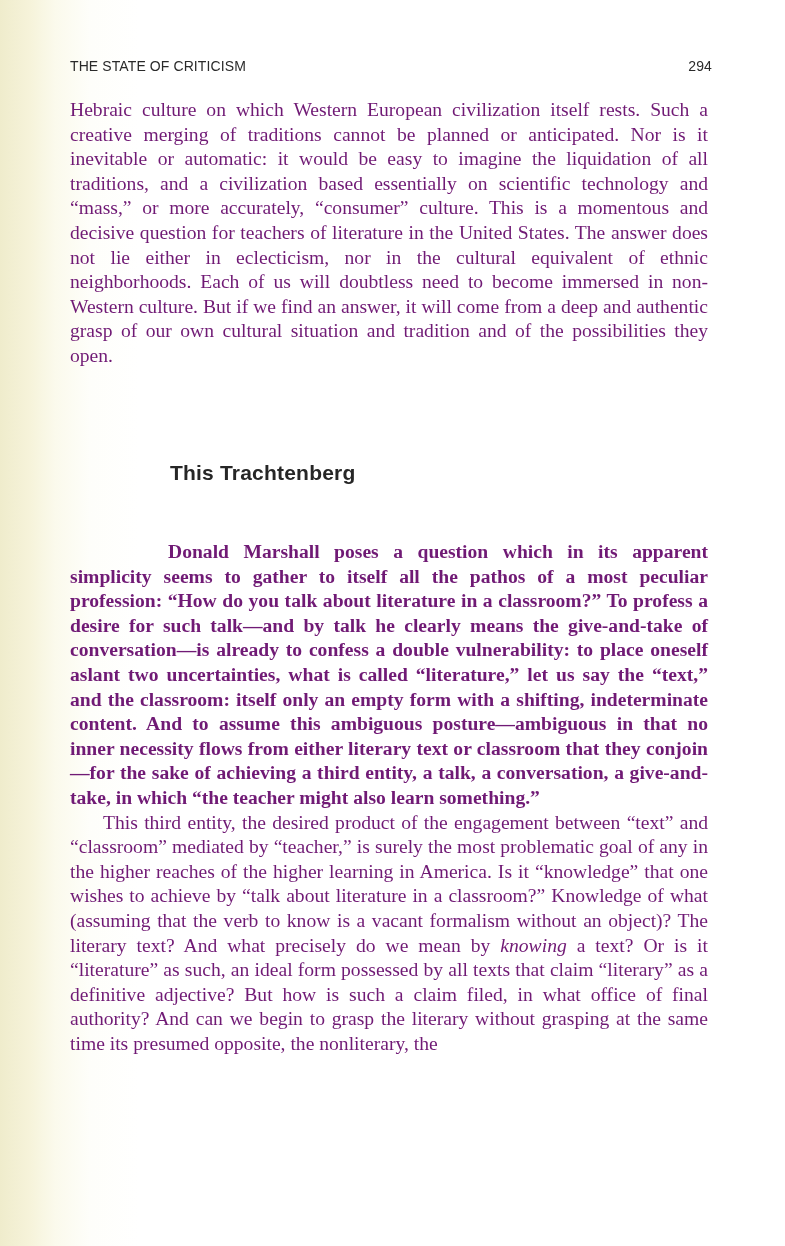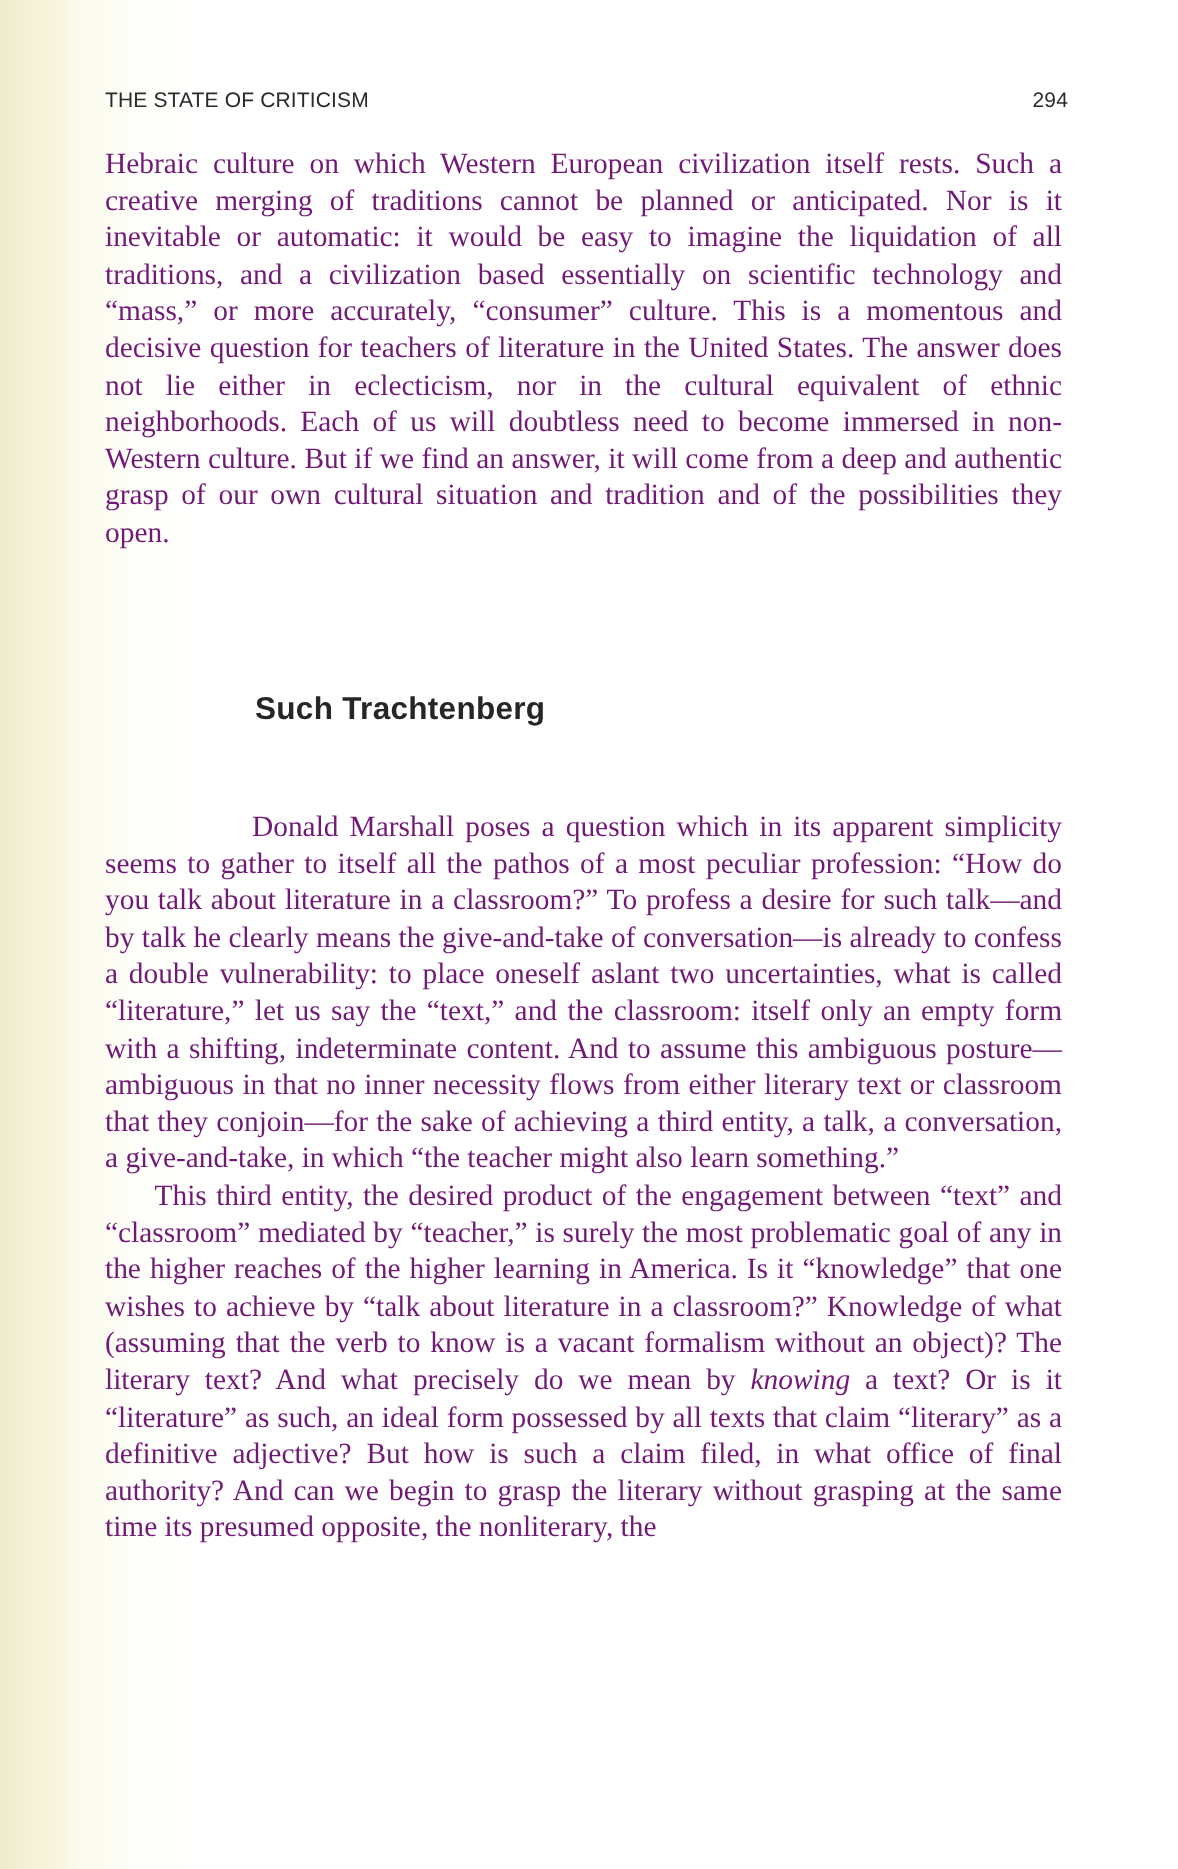"Such Trachtenberg" div.author-heading { text: Such -> This }
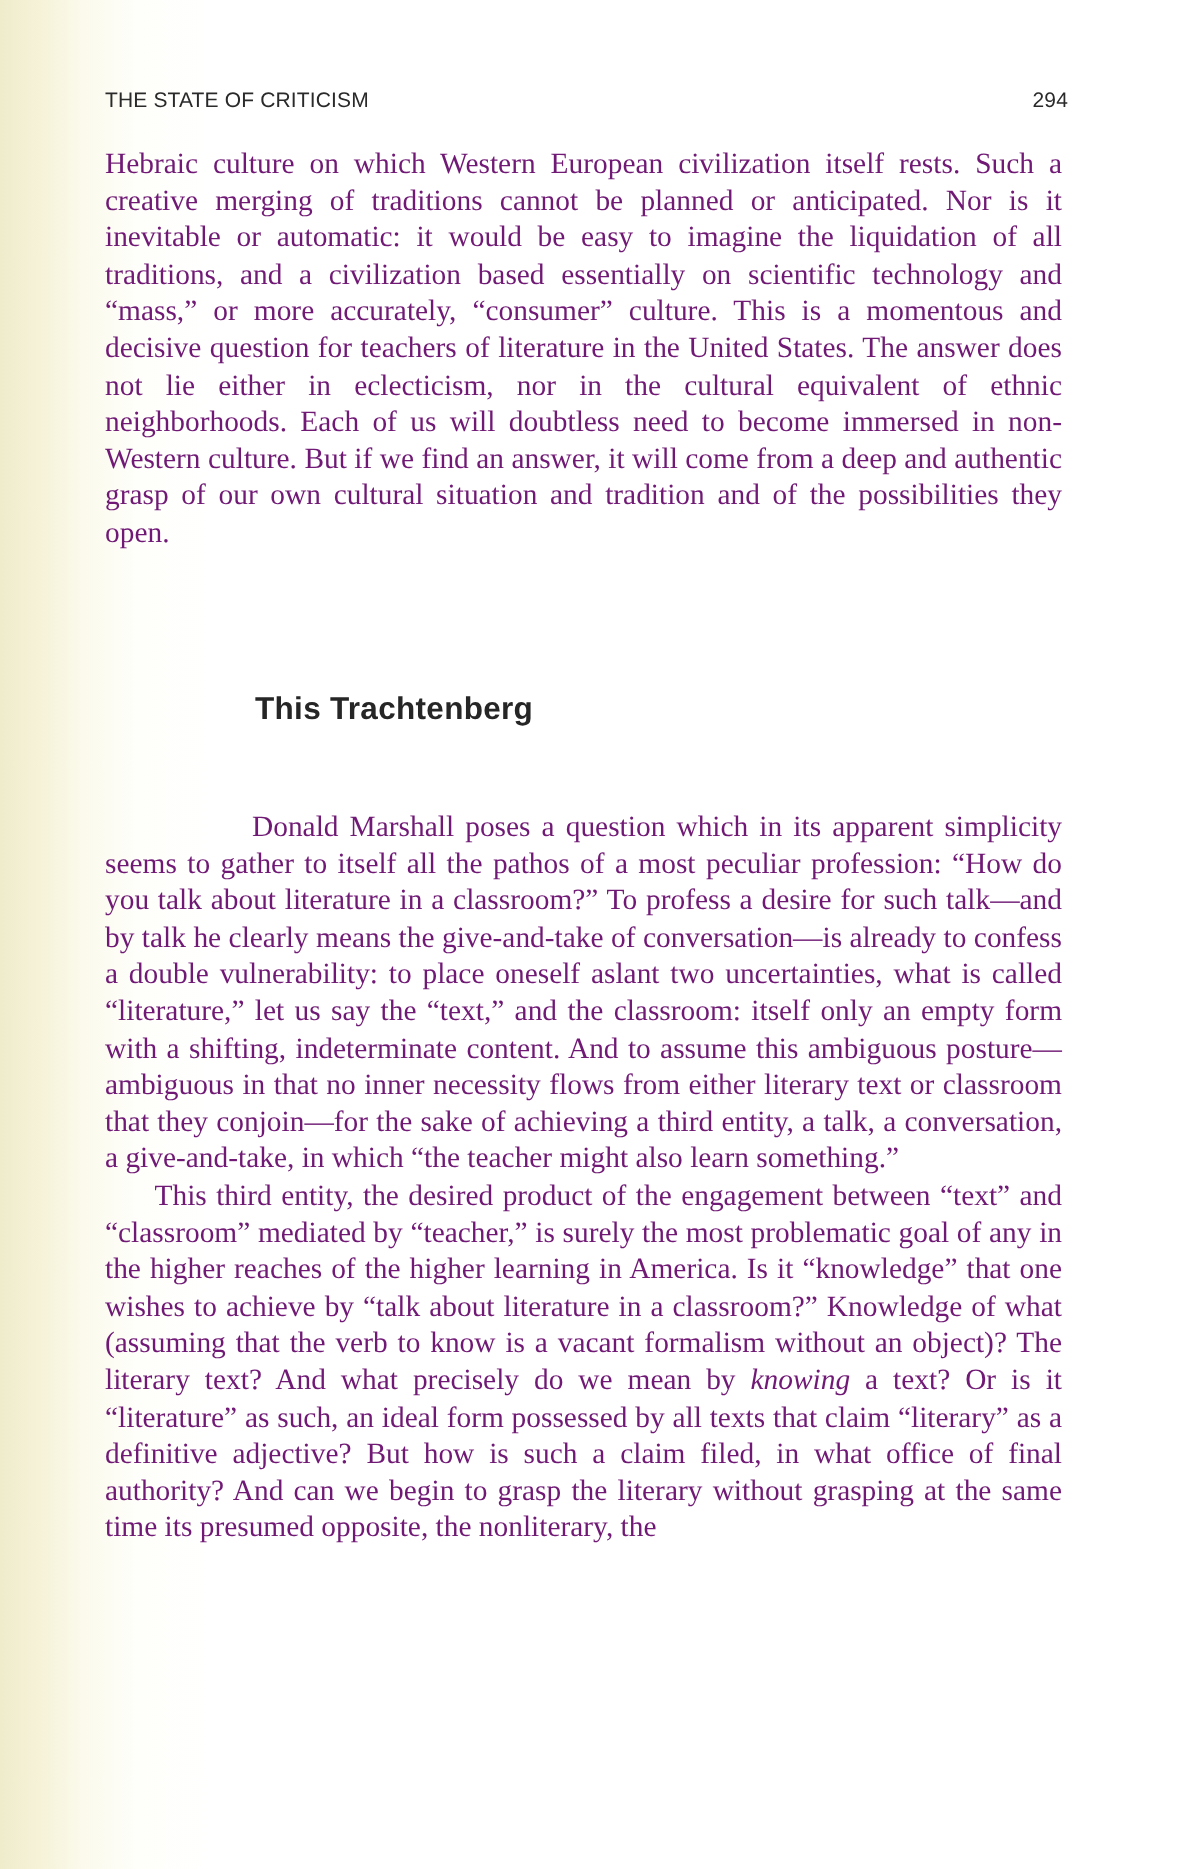"Donald Marshall poses a question" .indent-large { font-weight: none -> bold }
